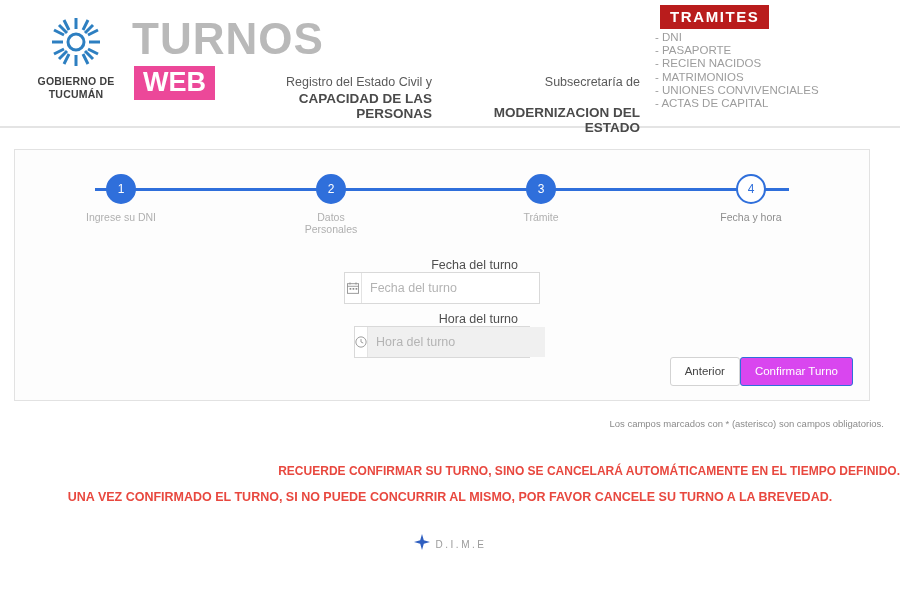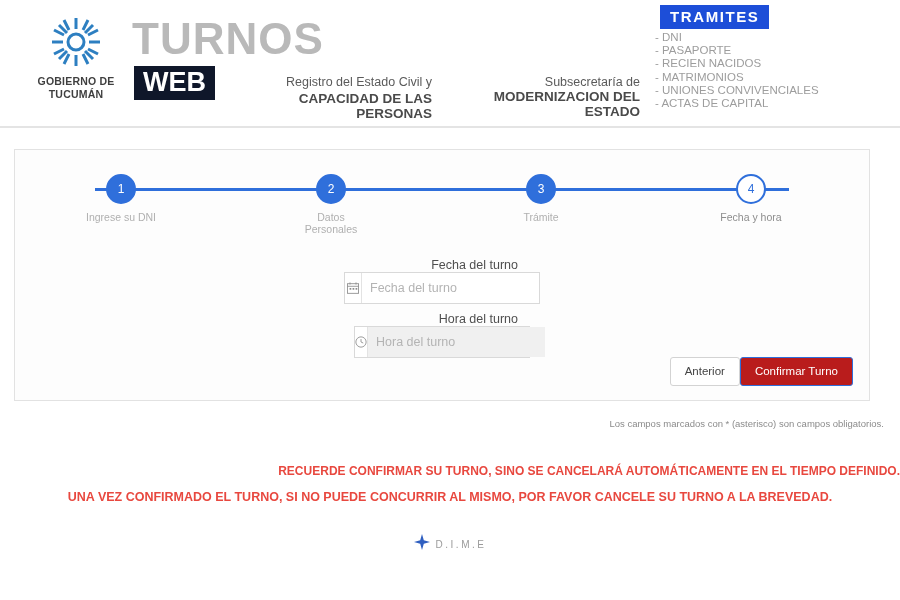"TRAMITES" .tramites-box { background: #1d4ed8 -> #b91c1c }
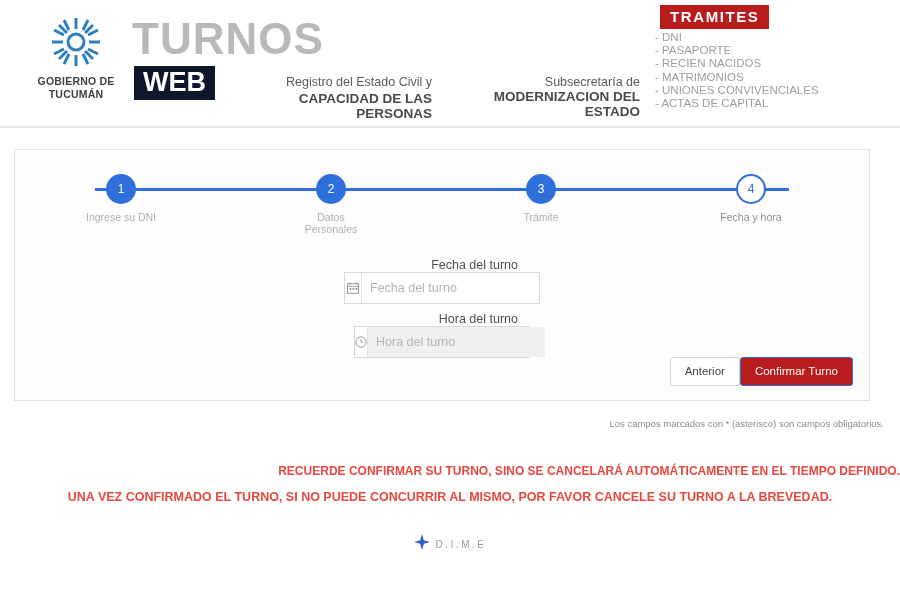"WEB" .web-word { background: #0f172a -> #ec4899 }
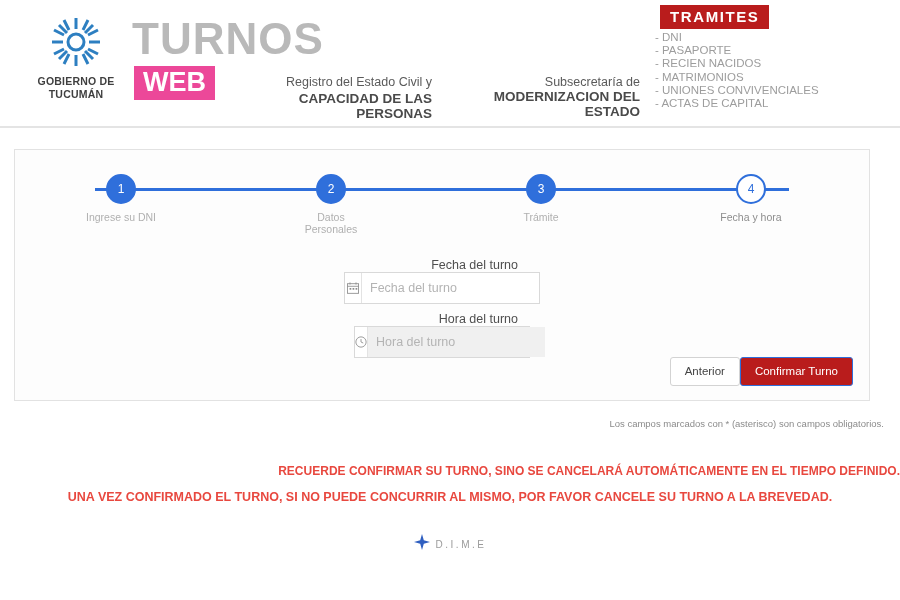"MODERNIZACION DEL ESTADO" .dept2 .big { margin-top: 0 -> 16px }
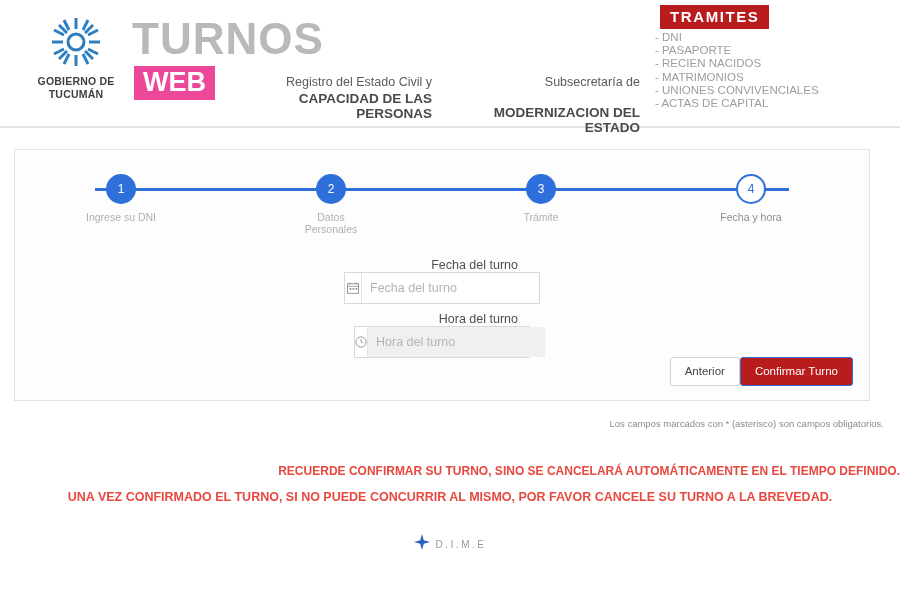"Confirmar Turno" .btn-primary { background: #b91c1c -> #d946ef }
